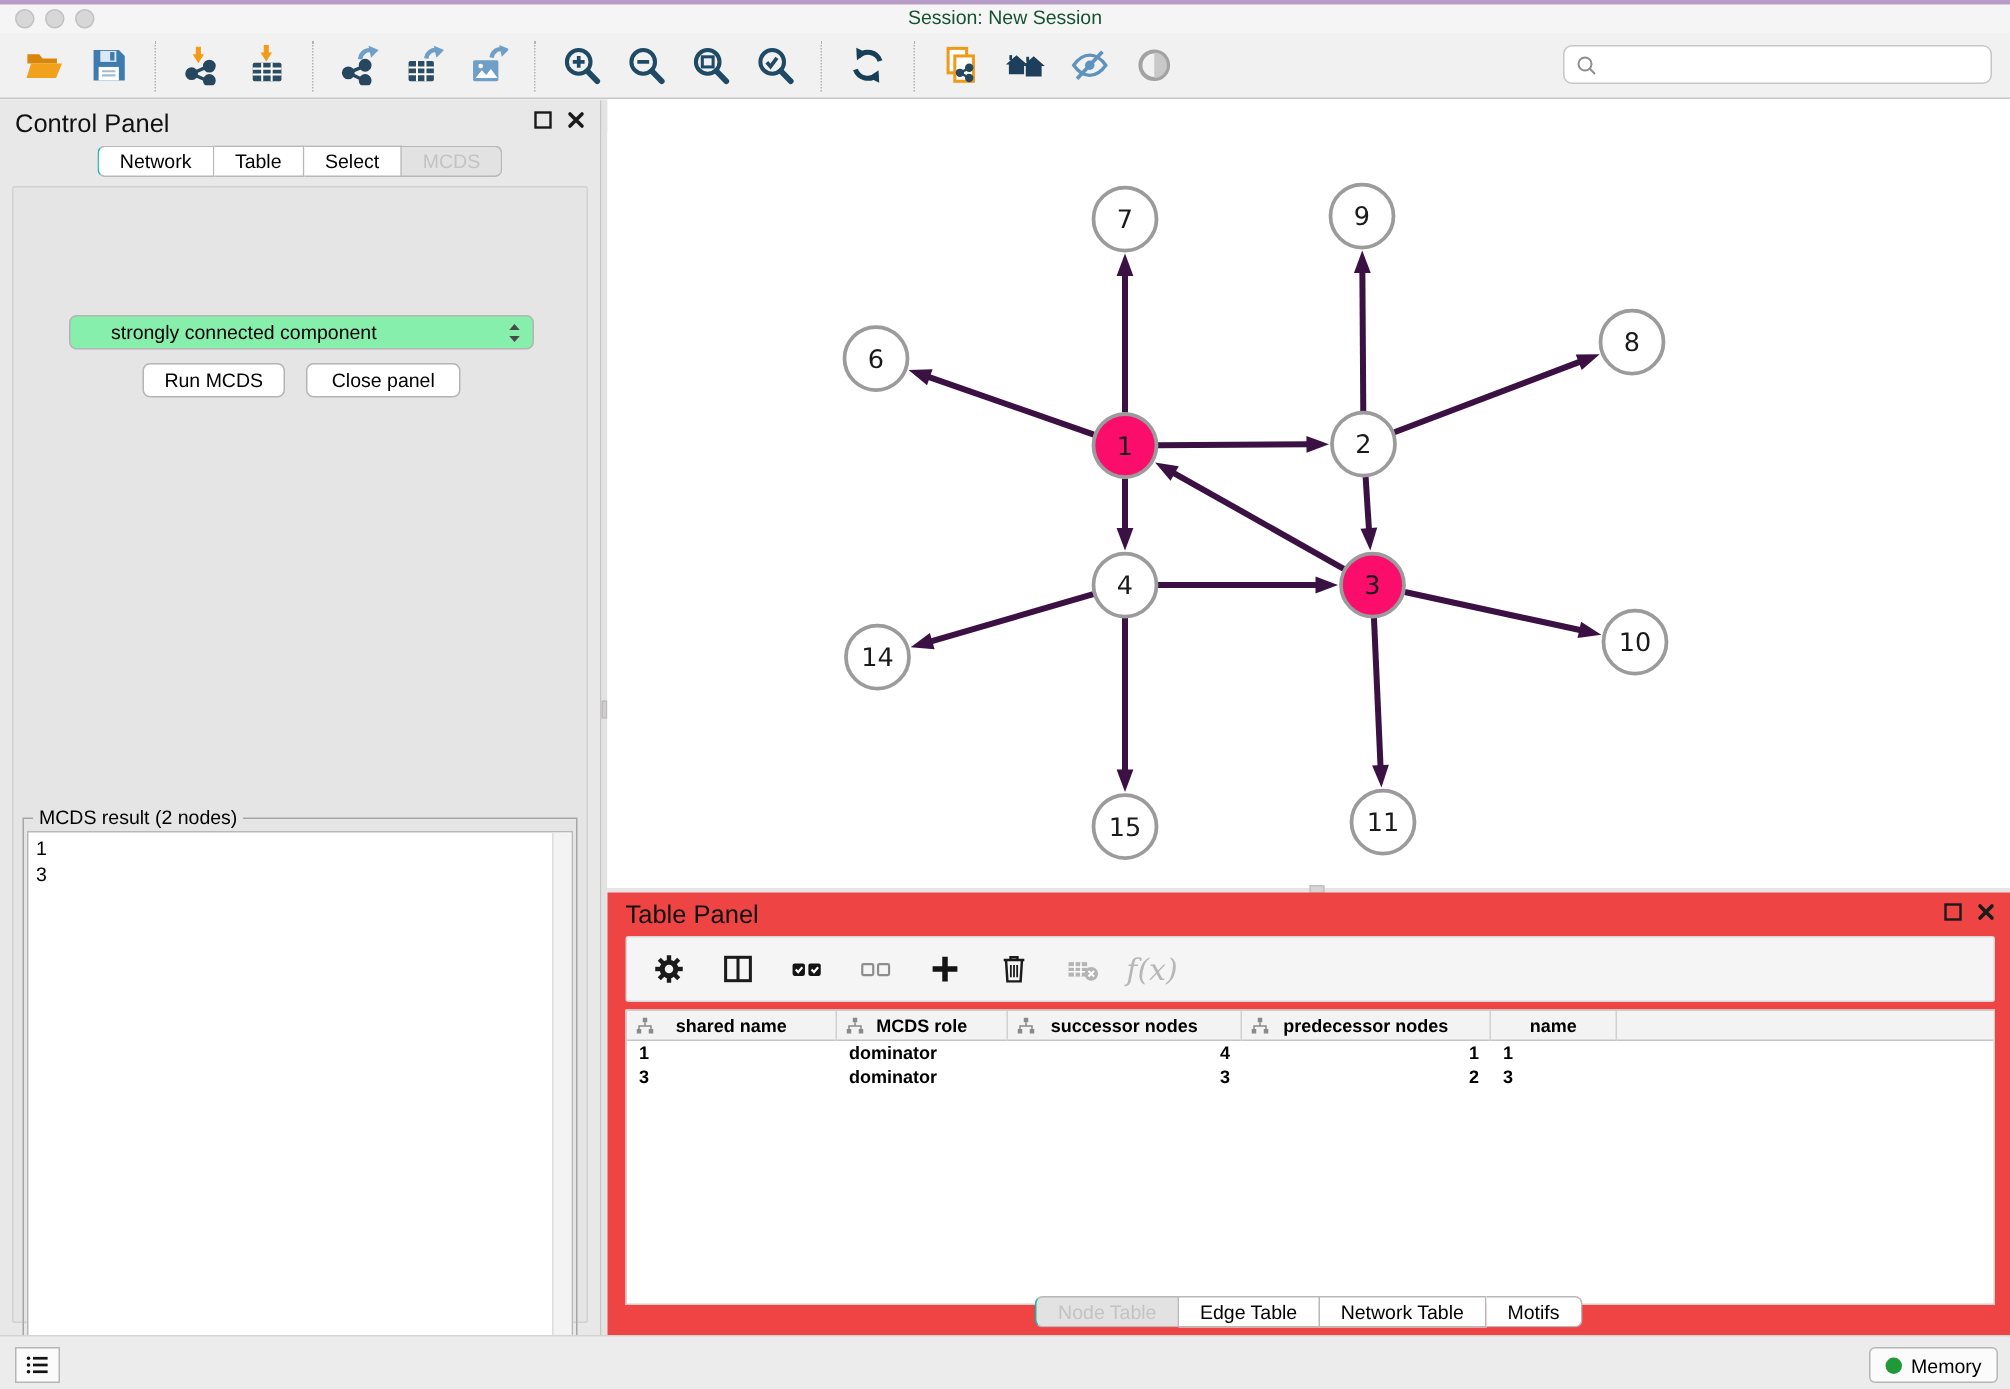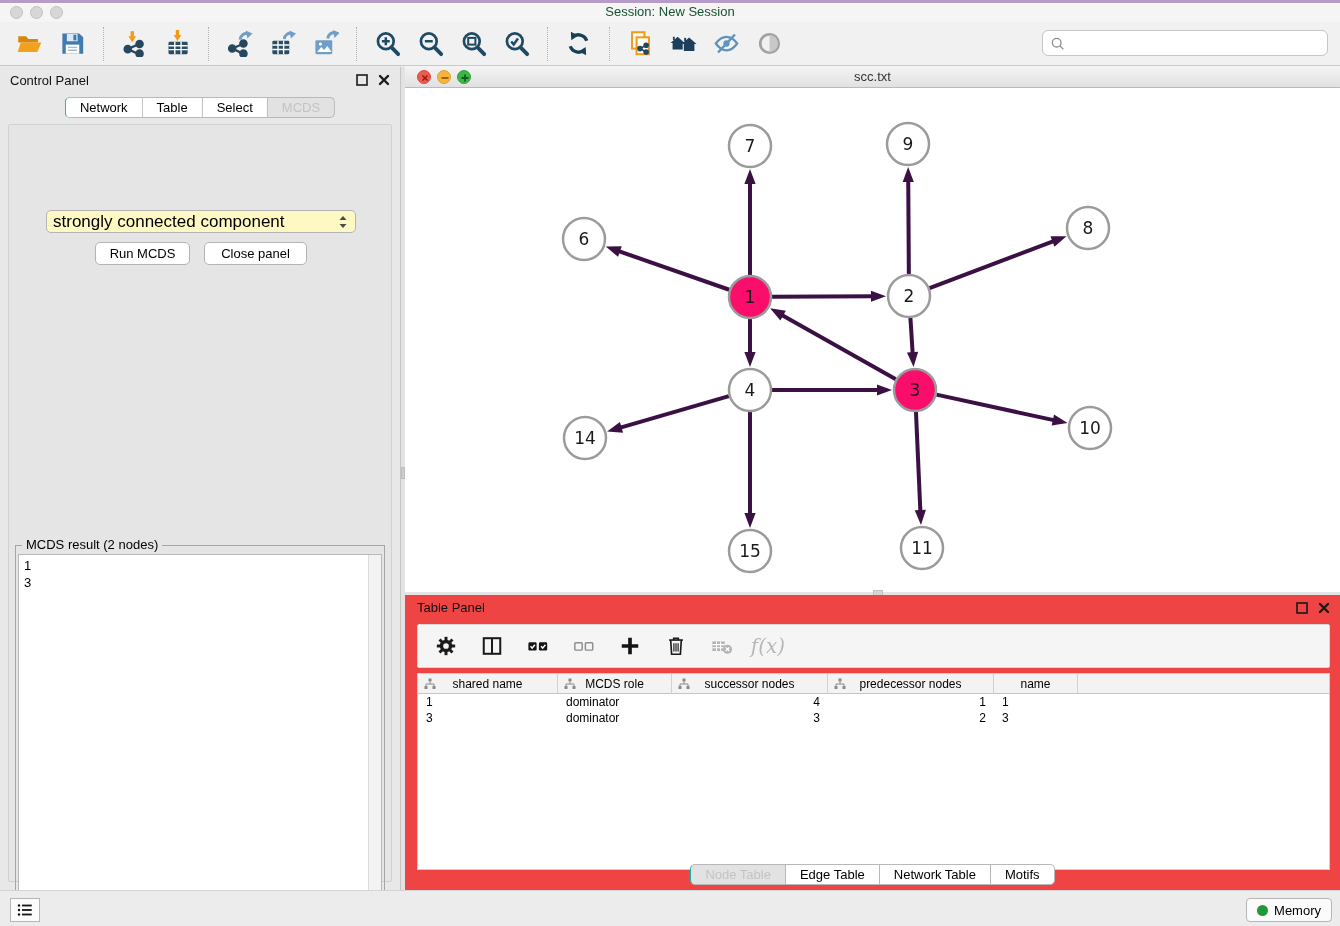"Control Panel" .panel-title { font-size: 13px -> 17px }
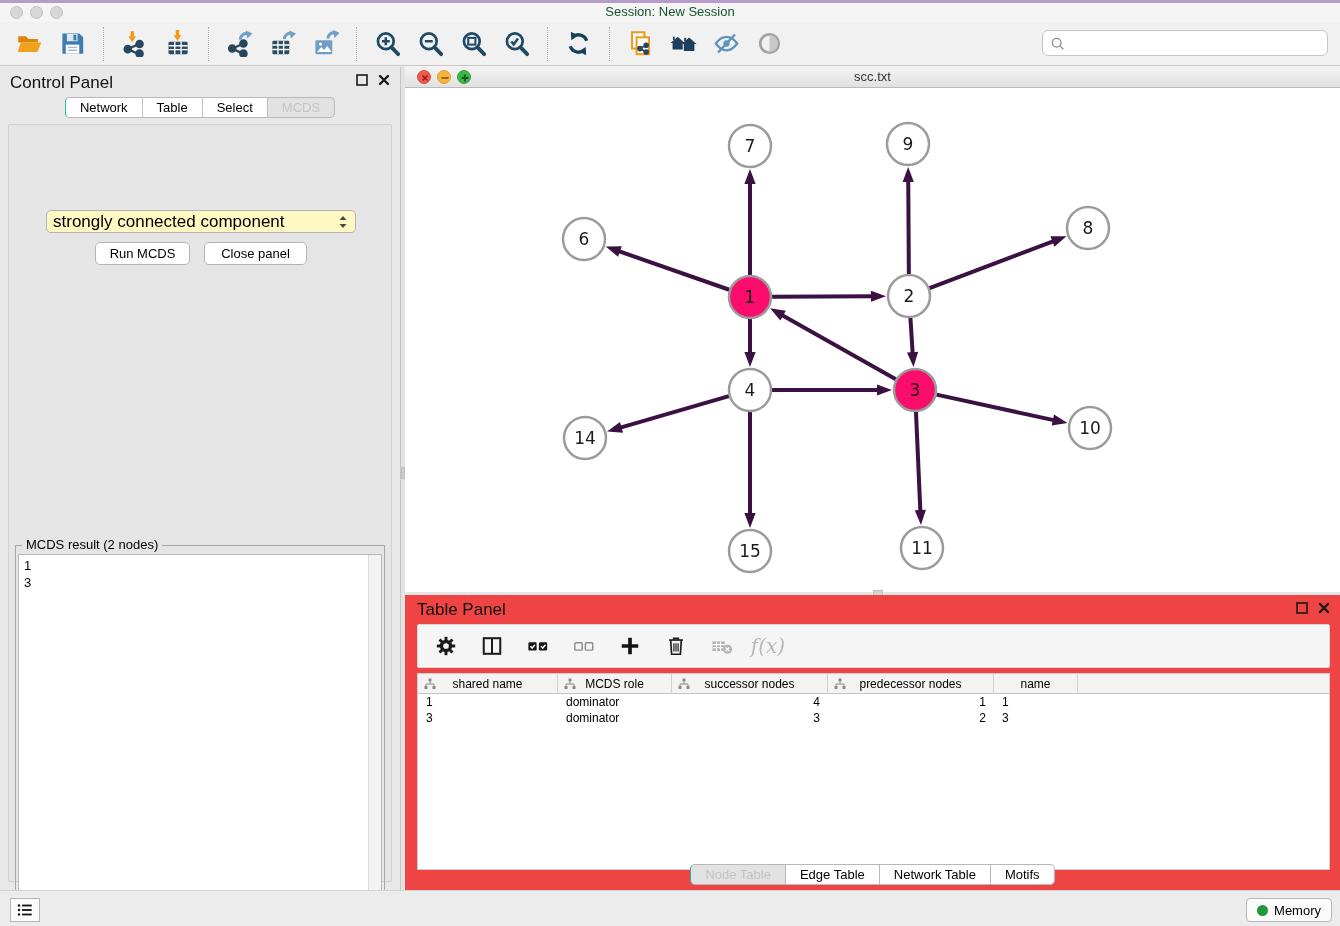"scc.txt" div { html: <div> <span> <svg> <path></path> </svg> </span> <span> <svg> <path></path> </svg> </span> <span> <svg> <path></path> </svg> </span> <div>scc.txt</div> </div> -> none }
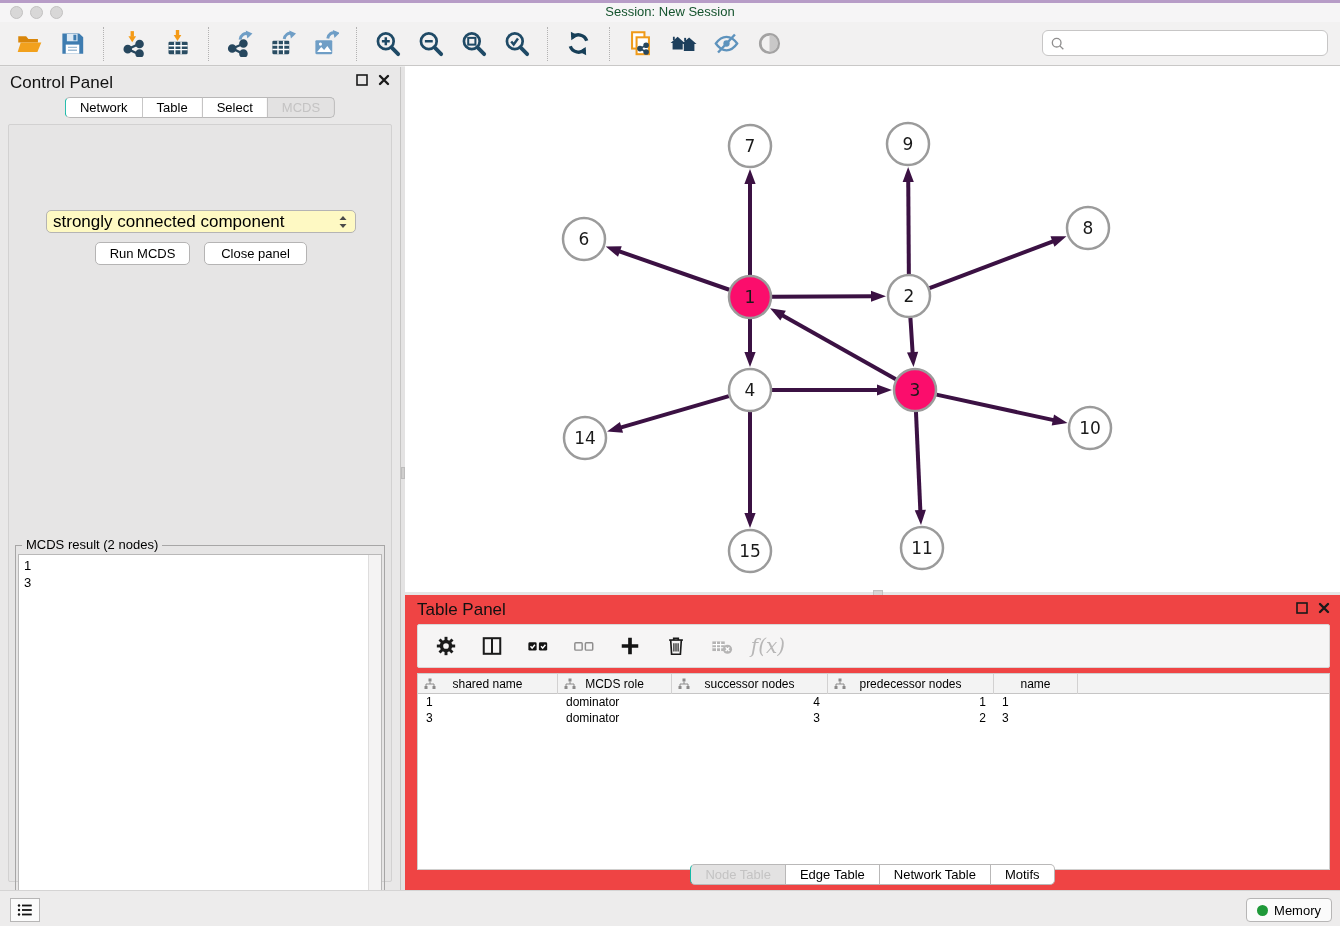"strongly connected component" #criterion { background: #fef9c3 -> #86efac; font-size: 17px -> 13px; padding-left: 6px -> 27px }
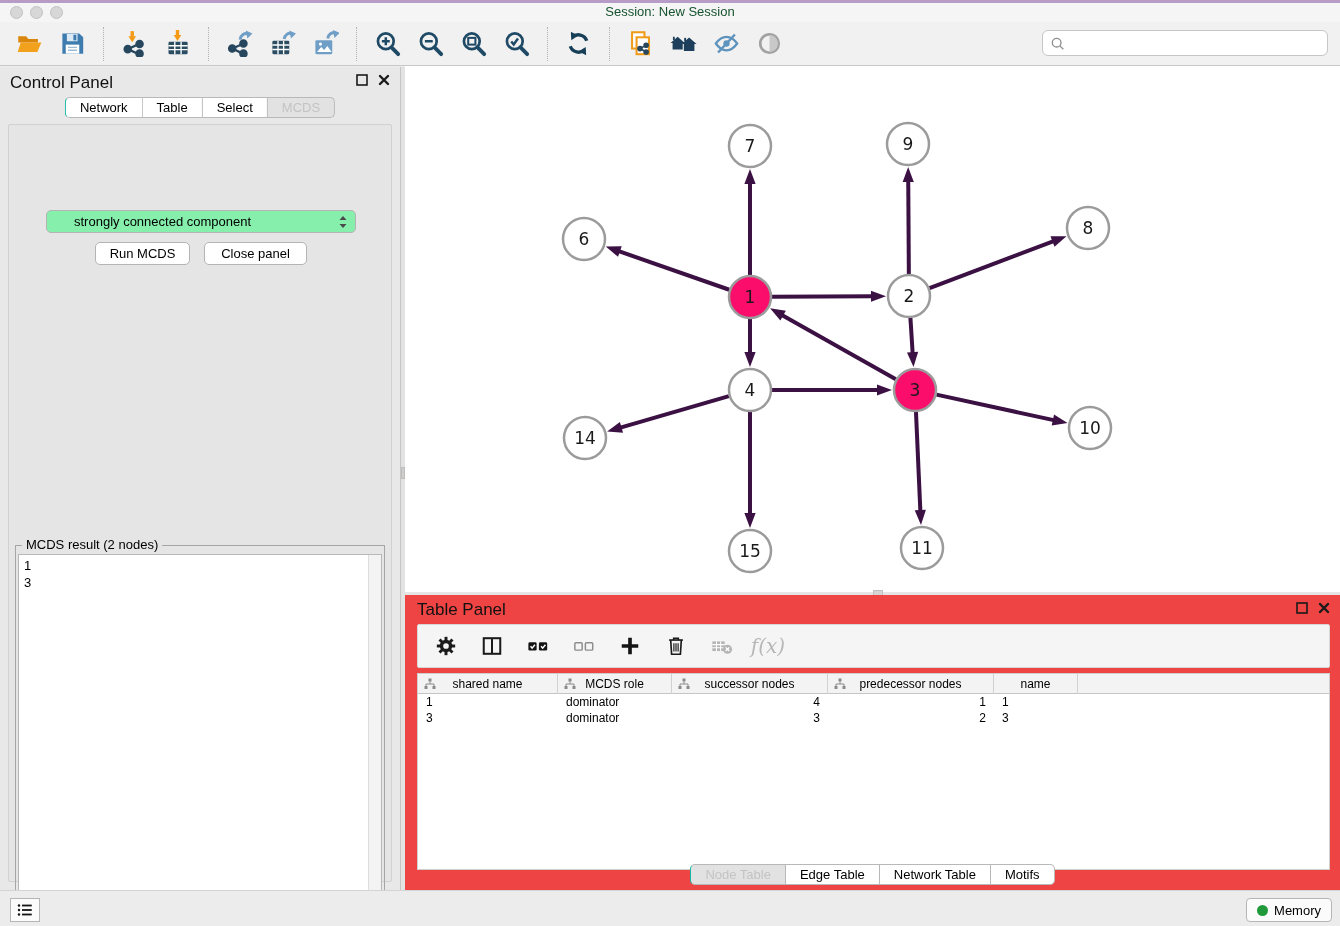"shared name" #tp-table { font-weight: none -> bold }
